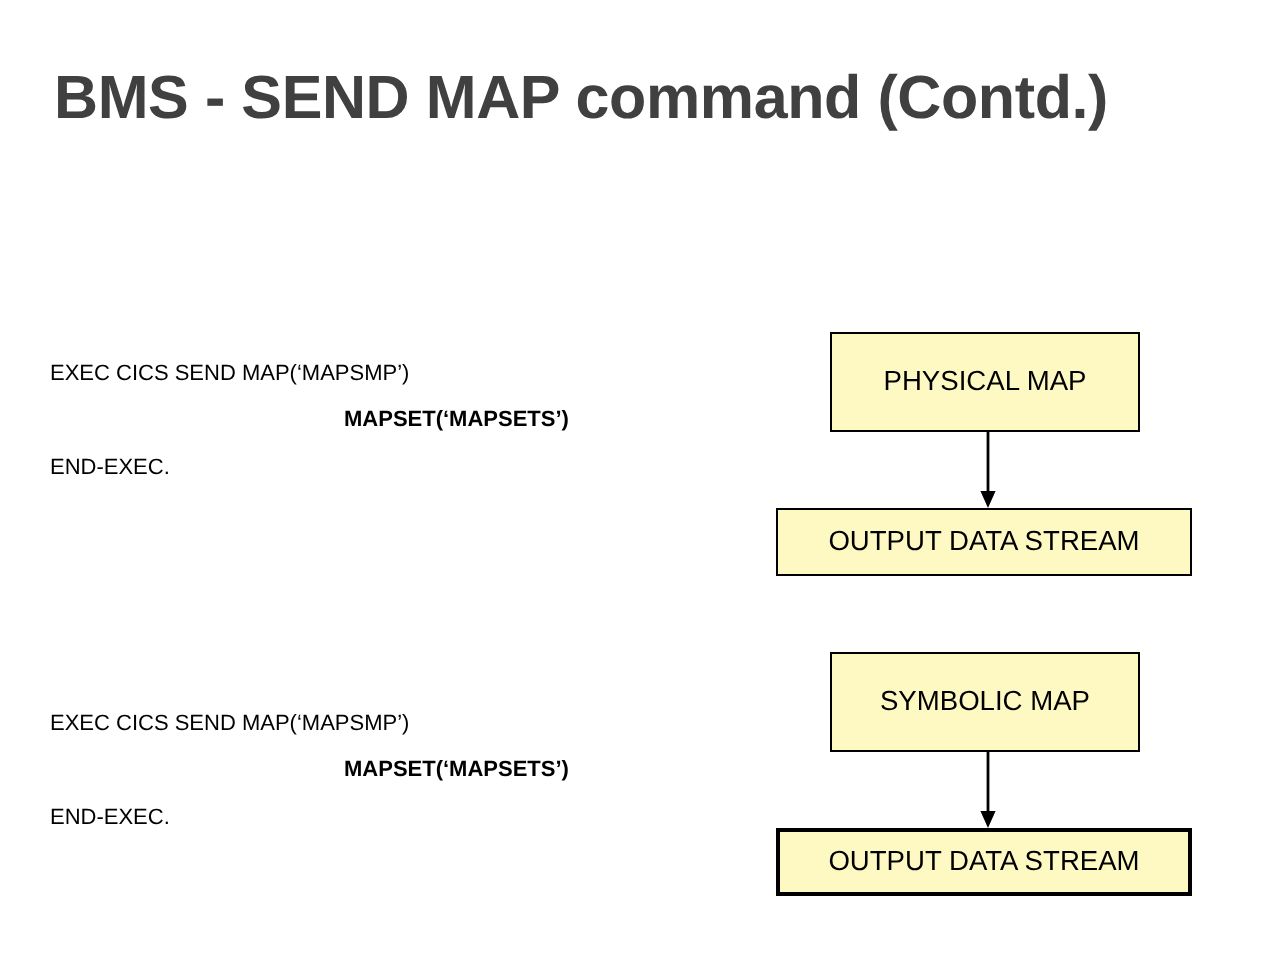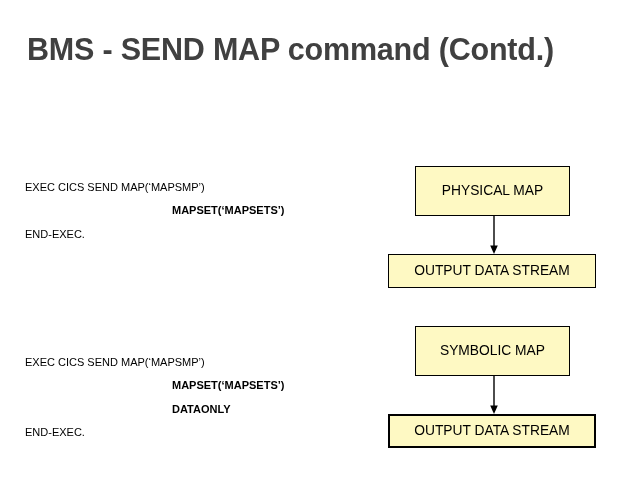"DATAONLY" span.code-line { html: <span>DATAONLY</span> -> none }
